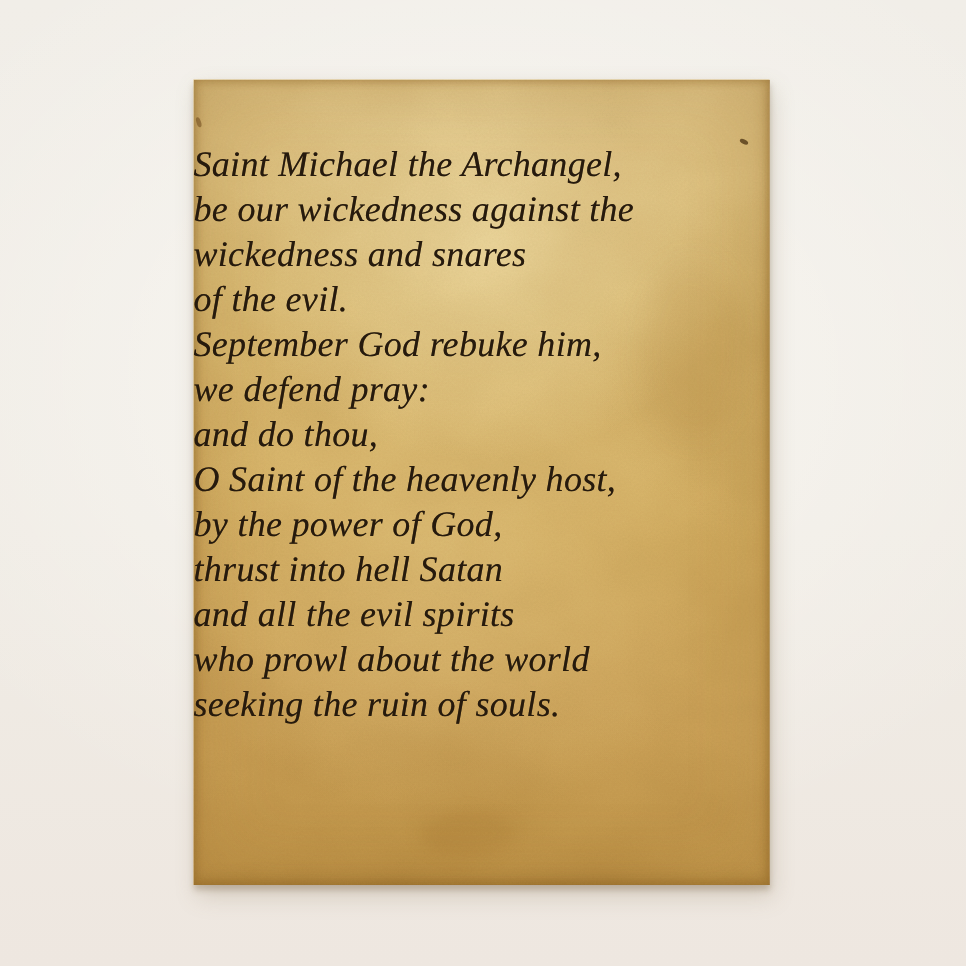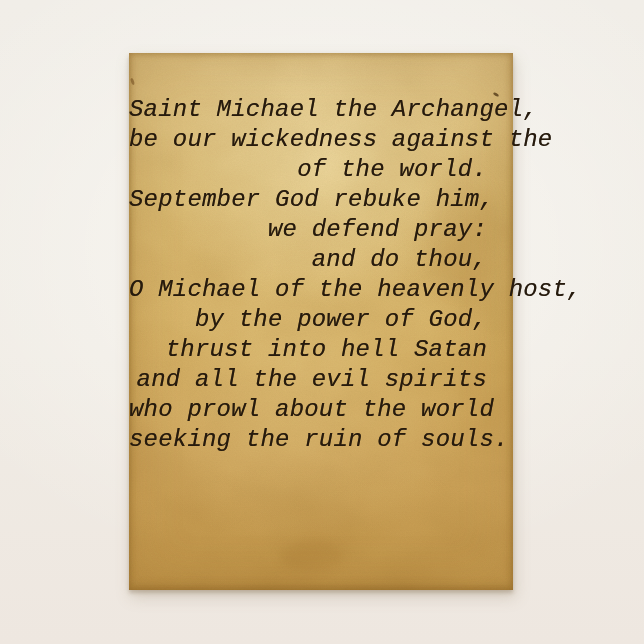"Saint Michael the Archangel," .prayer { font-family: Liberation Mono, monospace -> Liberation Serif, serif; text-align: right -> left }
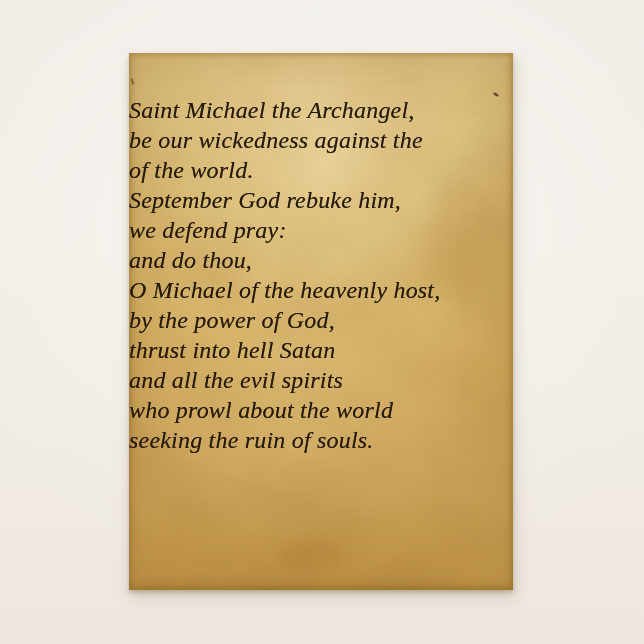"wickedness and snares" div.prayer-line { html: none -> <div>wickedness and snares</div> }
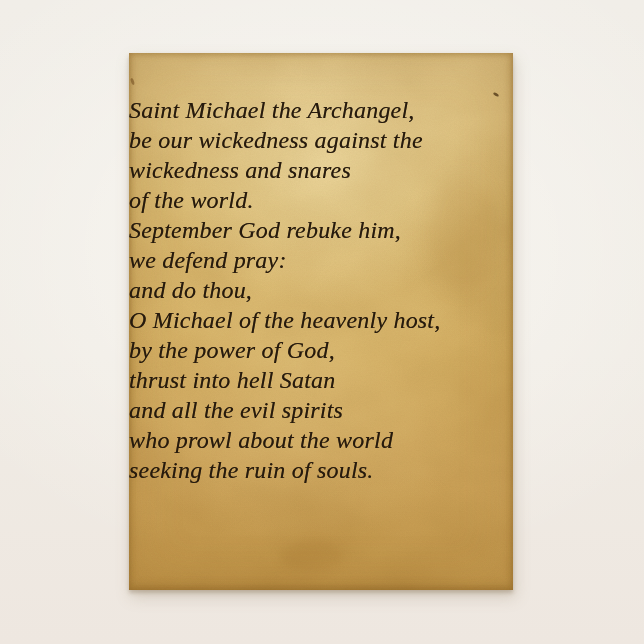"of the world." div.prayer-line { text: world -> evil }
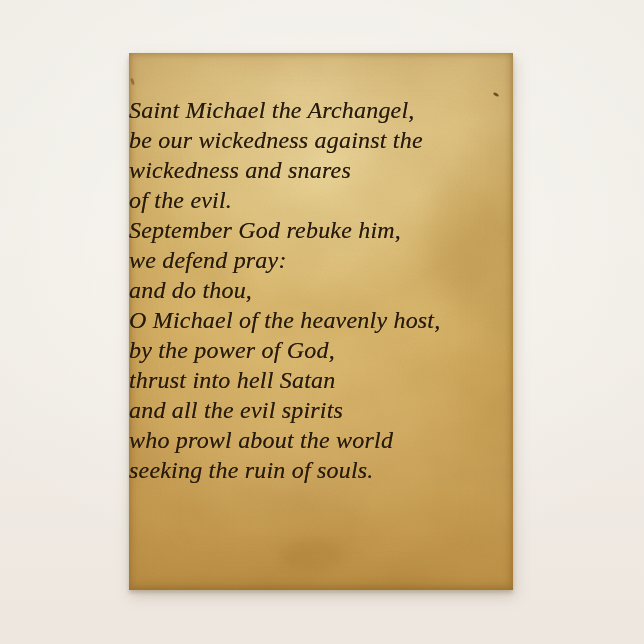"O Michael of the heavenly" div.prayer-line { text: Michael -> Saint }
